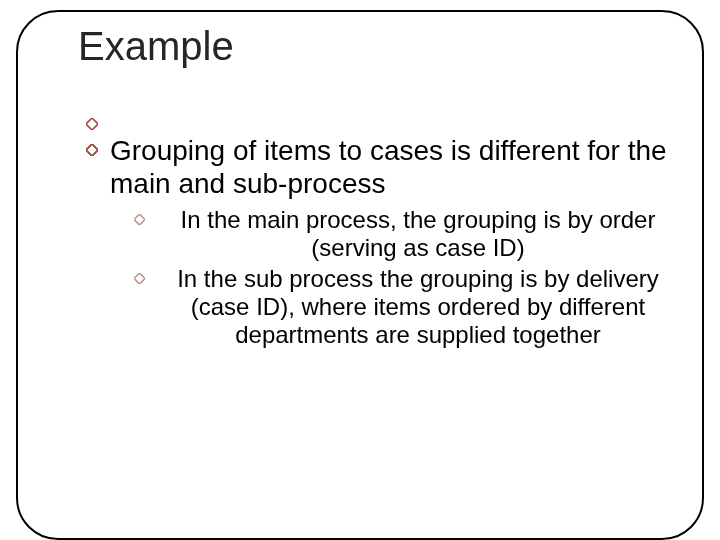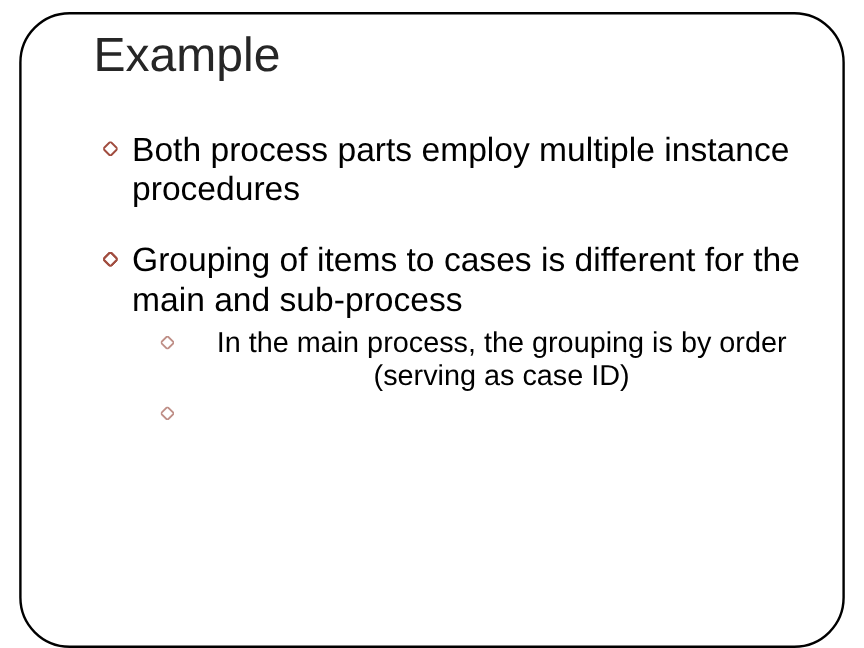"Both process parts employ multiple" span { html: <span>Both process parts employ multiple instance procedures</span> -> none }
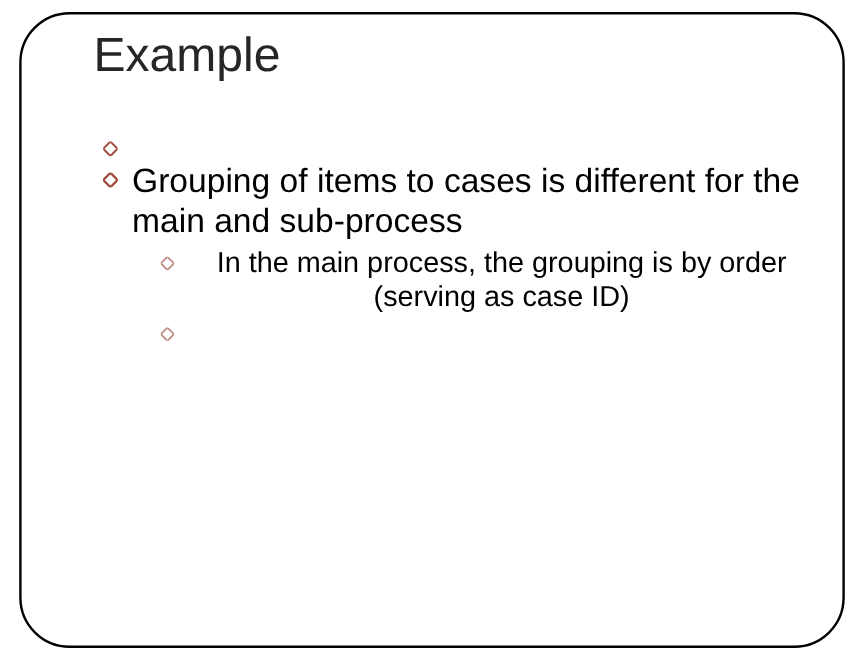"In the sub process the" span { html: none -> <span>In the sub process the grouping is by delivery (case ID), where items ordered by different departments are supplied together</span> }
